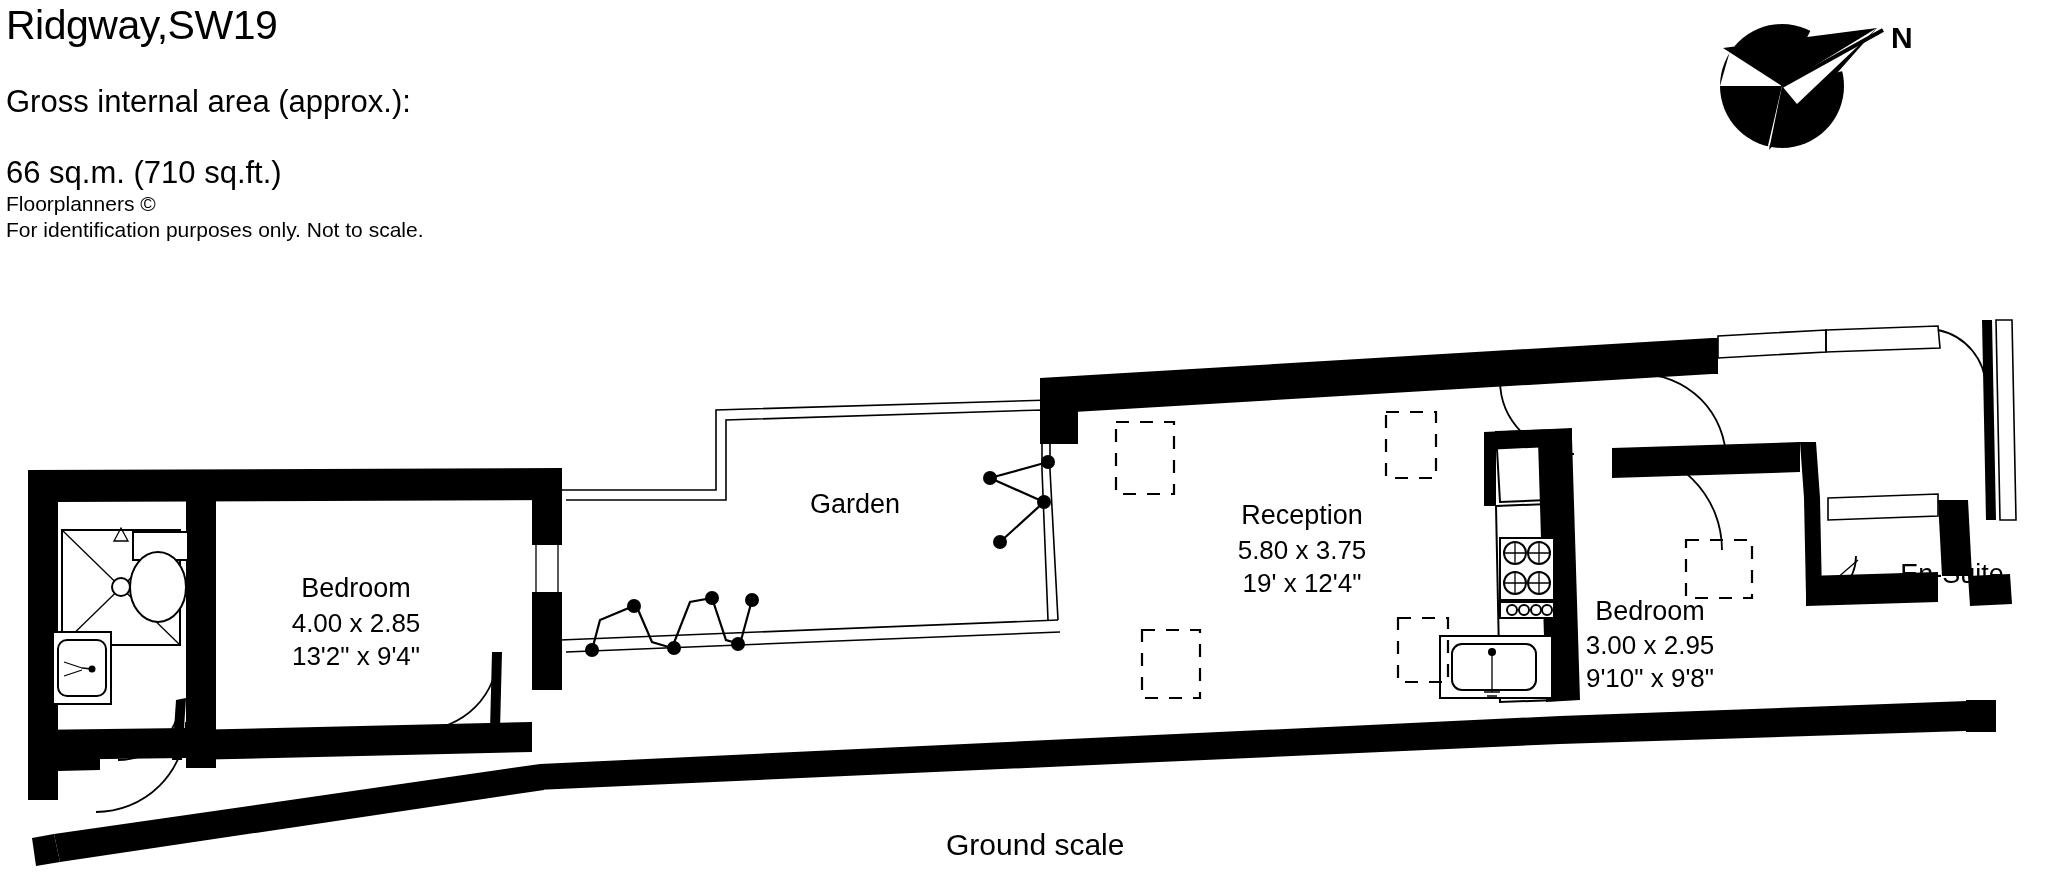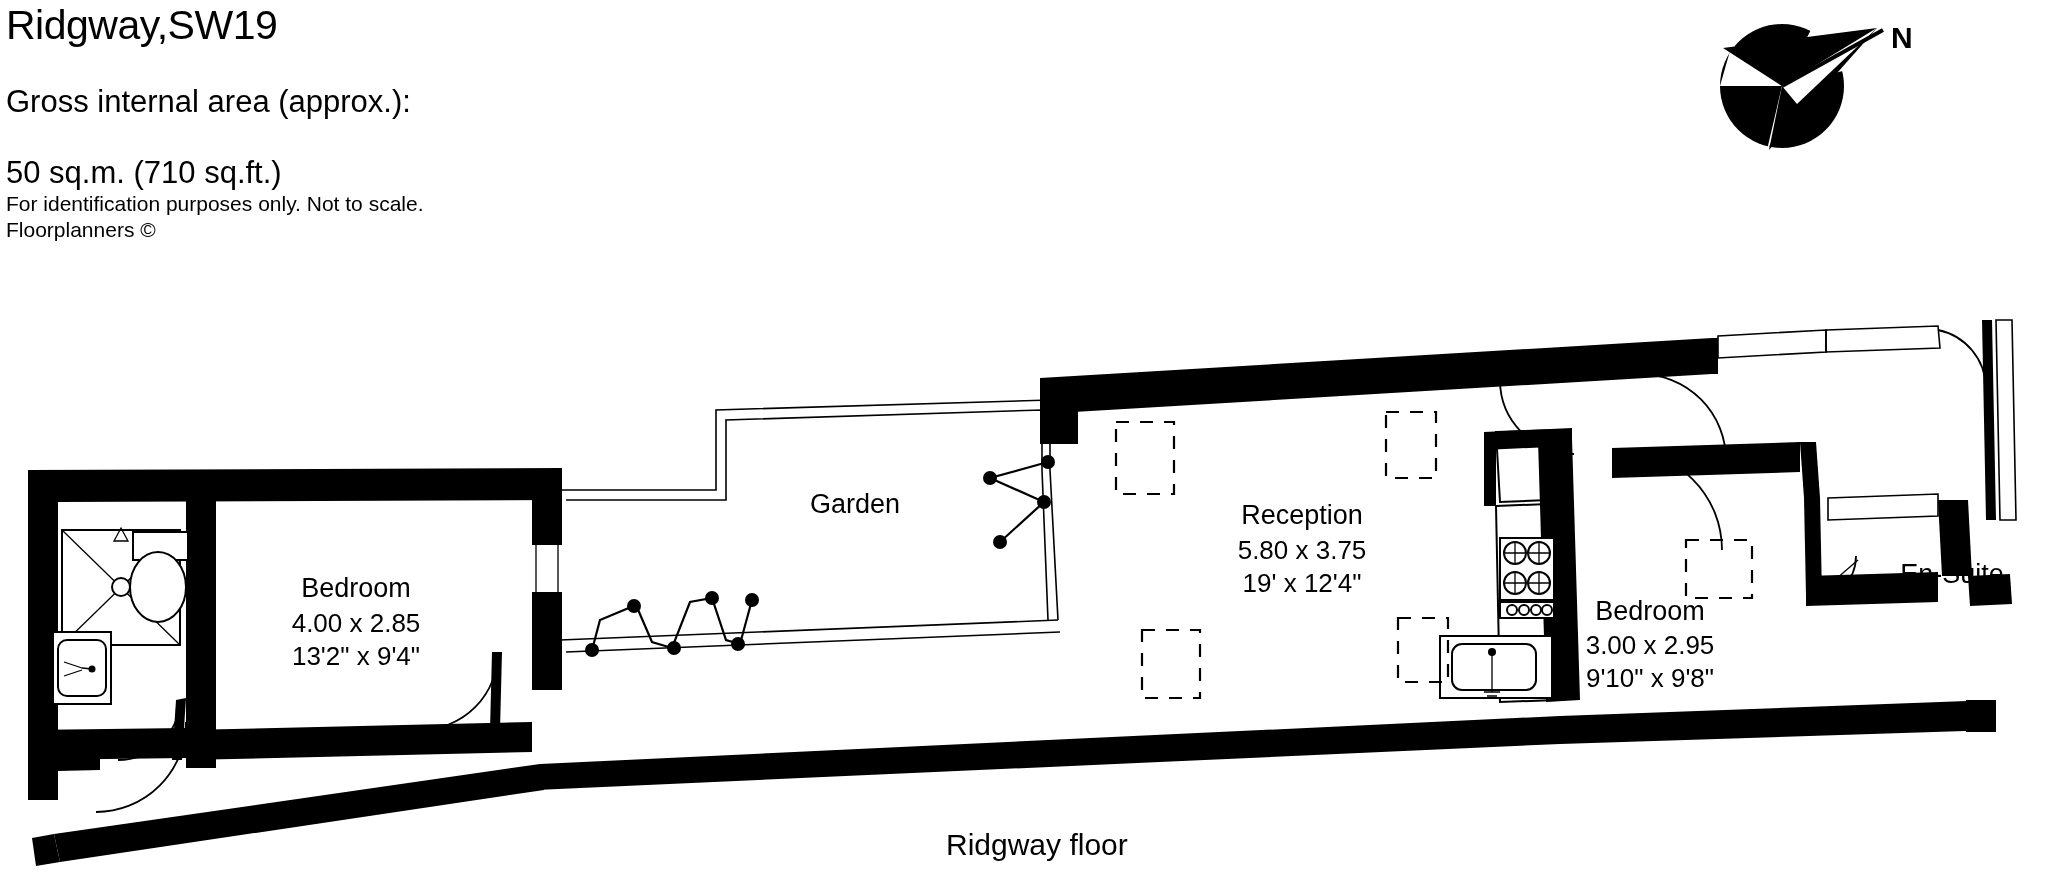"50 sq.m. (710 sq.ft.)" div.area-line { text: 50 -> 66 }
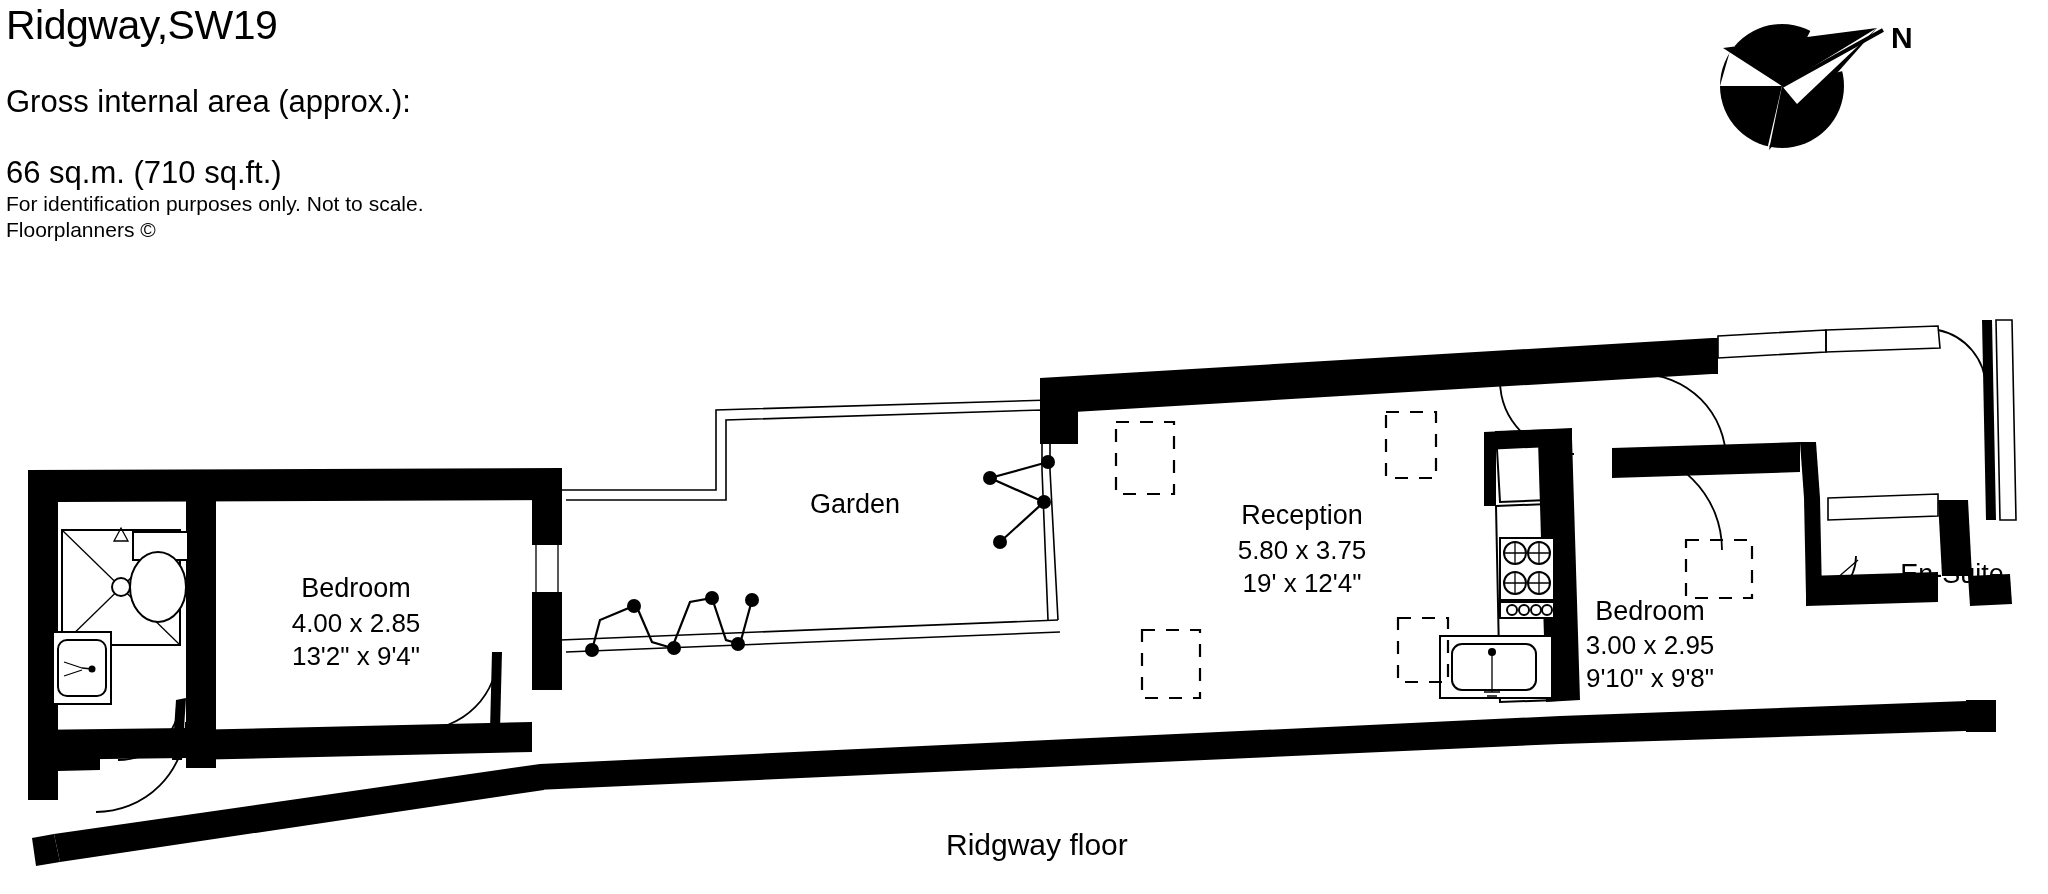"For identification purposes only. Not" div.small-line { order: before "Floorplanners ©" -> after "Floorplanners ©" }
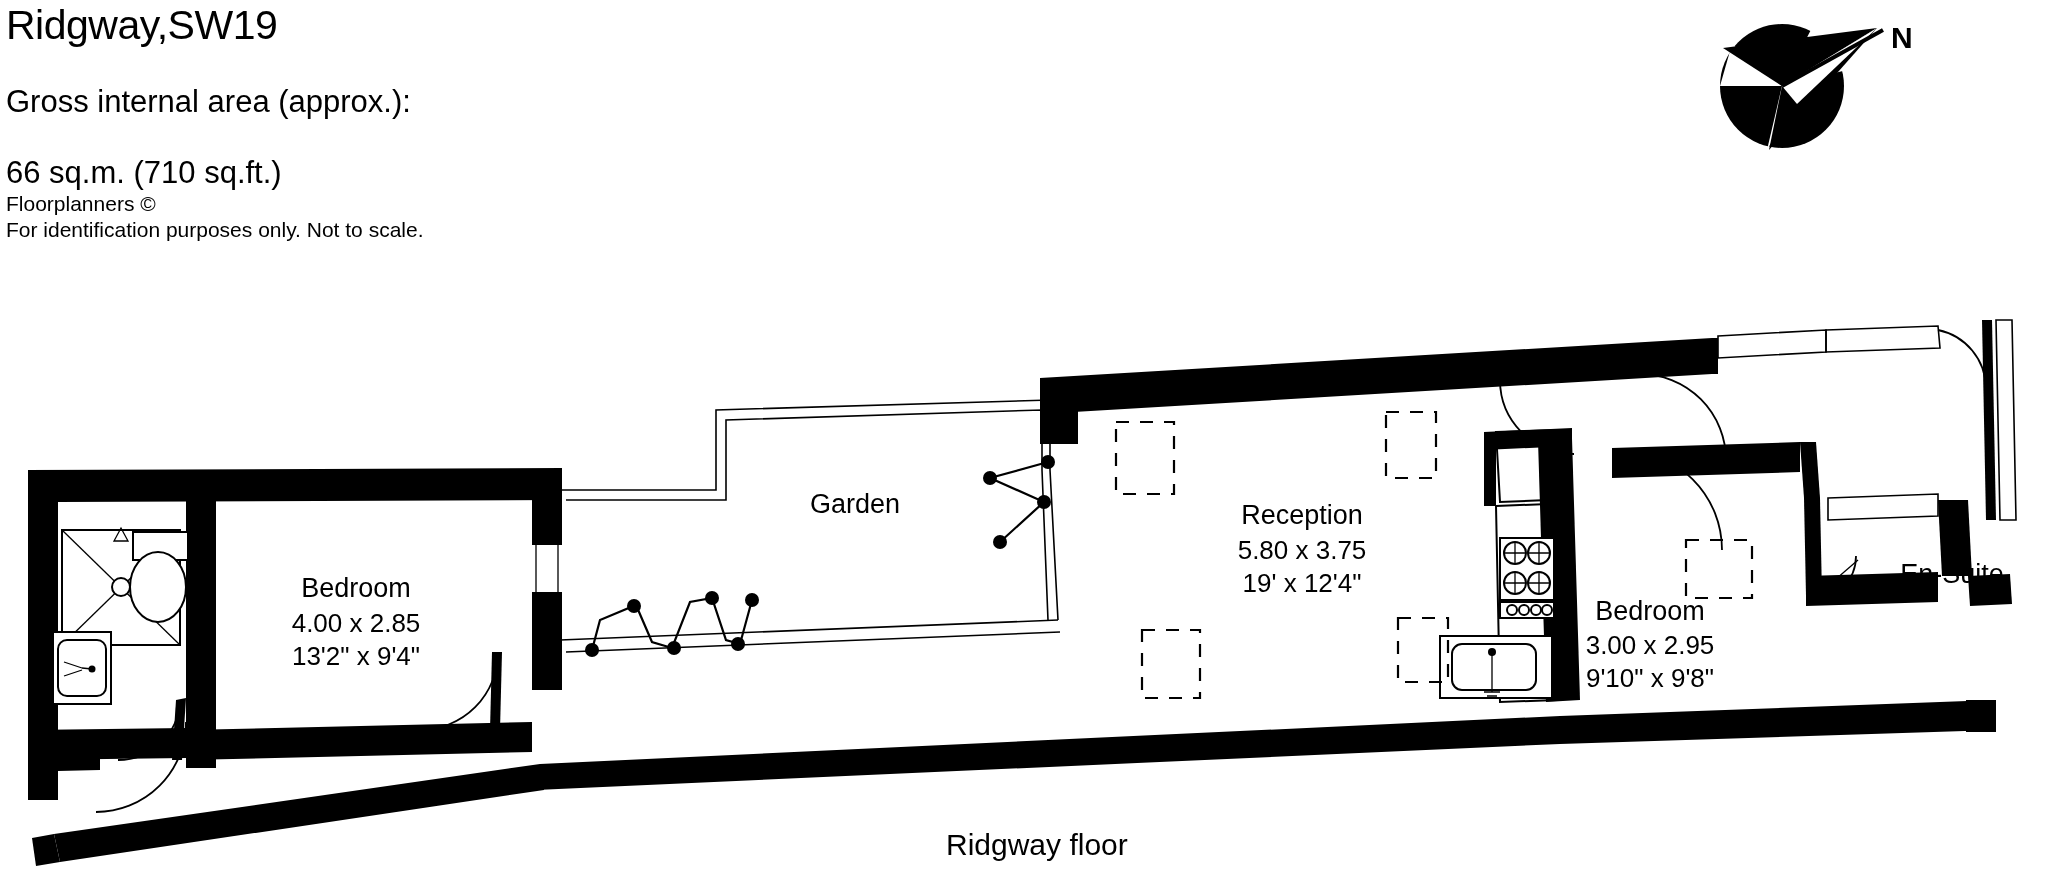"Ridgway floor" div.floor-caption { text: Ridgway floor -> Ground scale }
